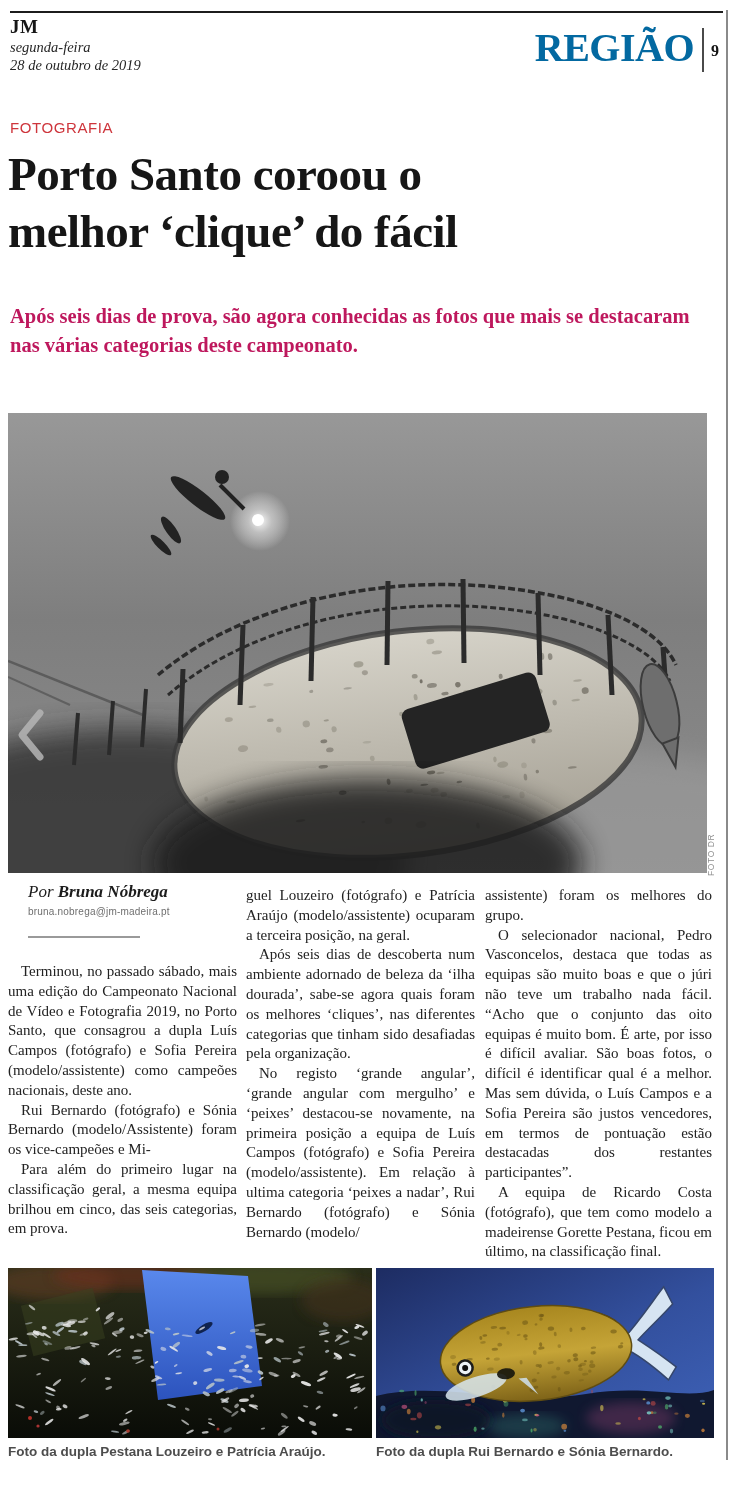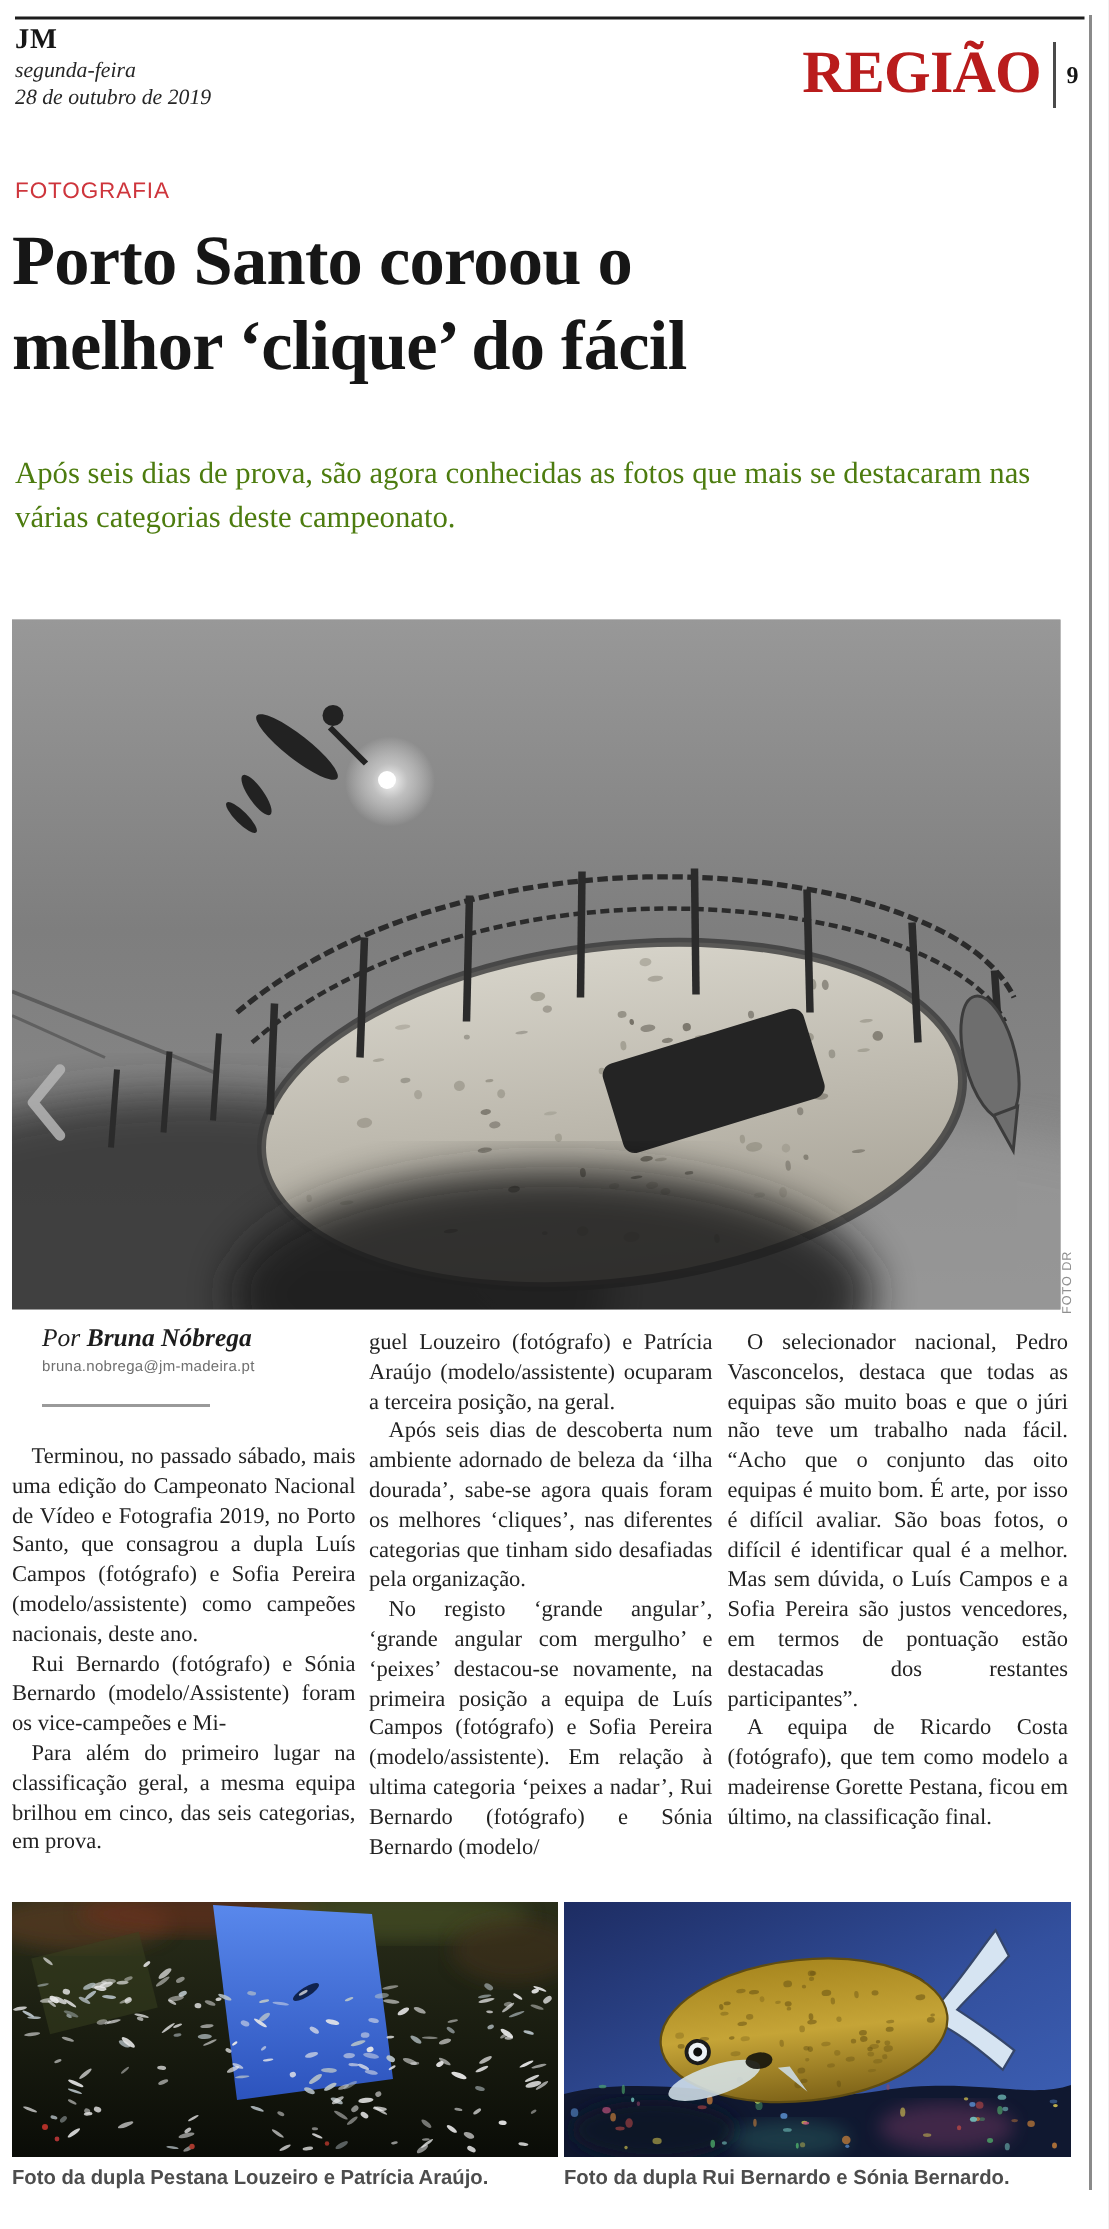"REGIÃO" .section { color: #b91c1c -> #0369a1 }
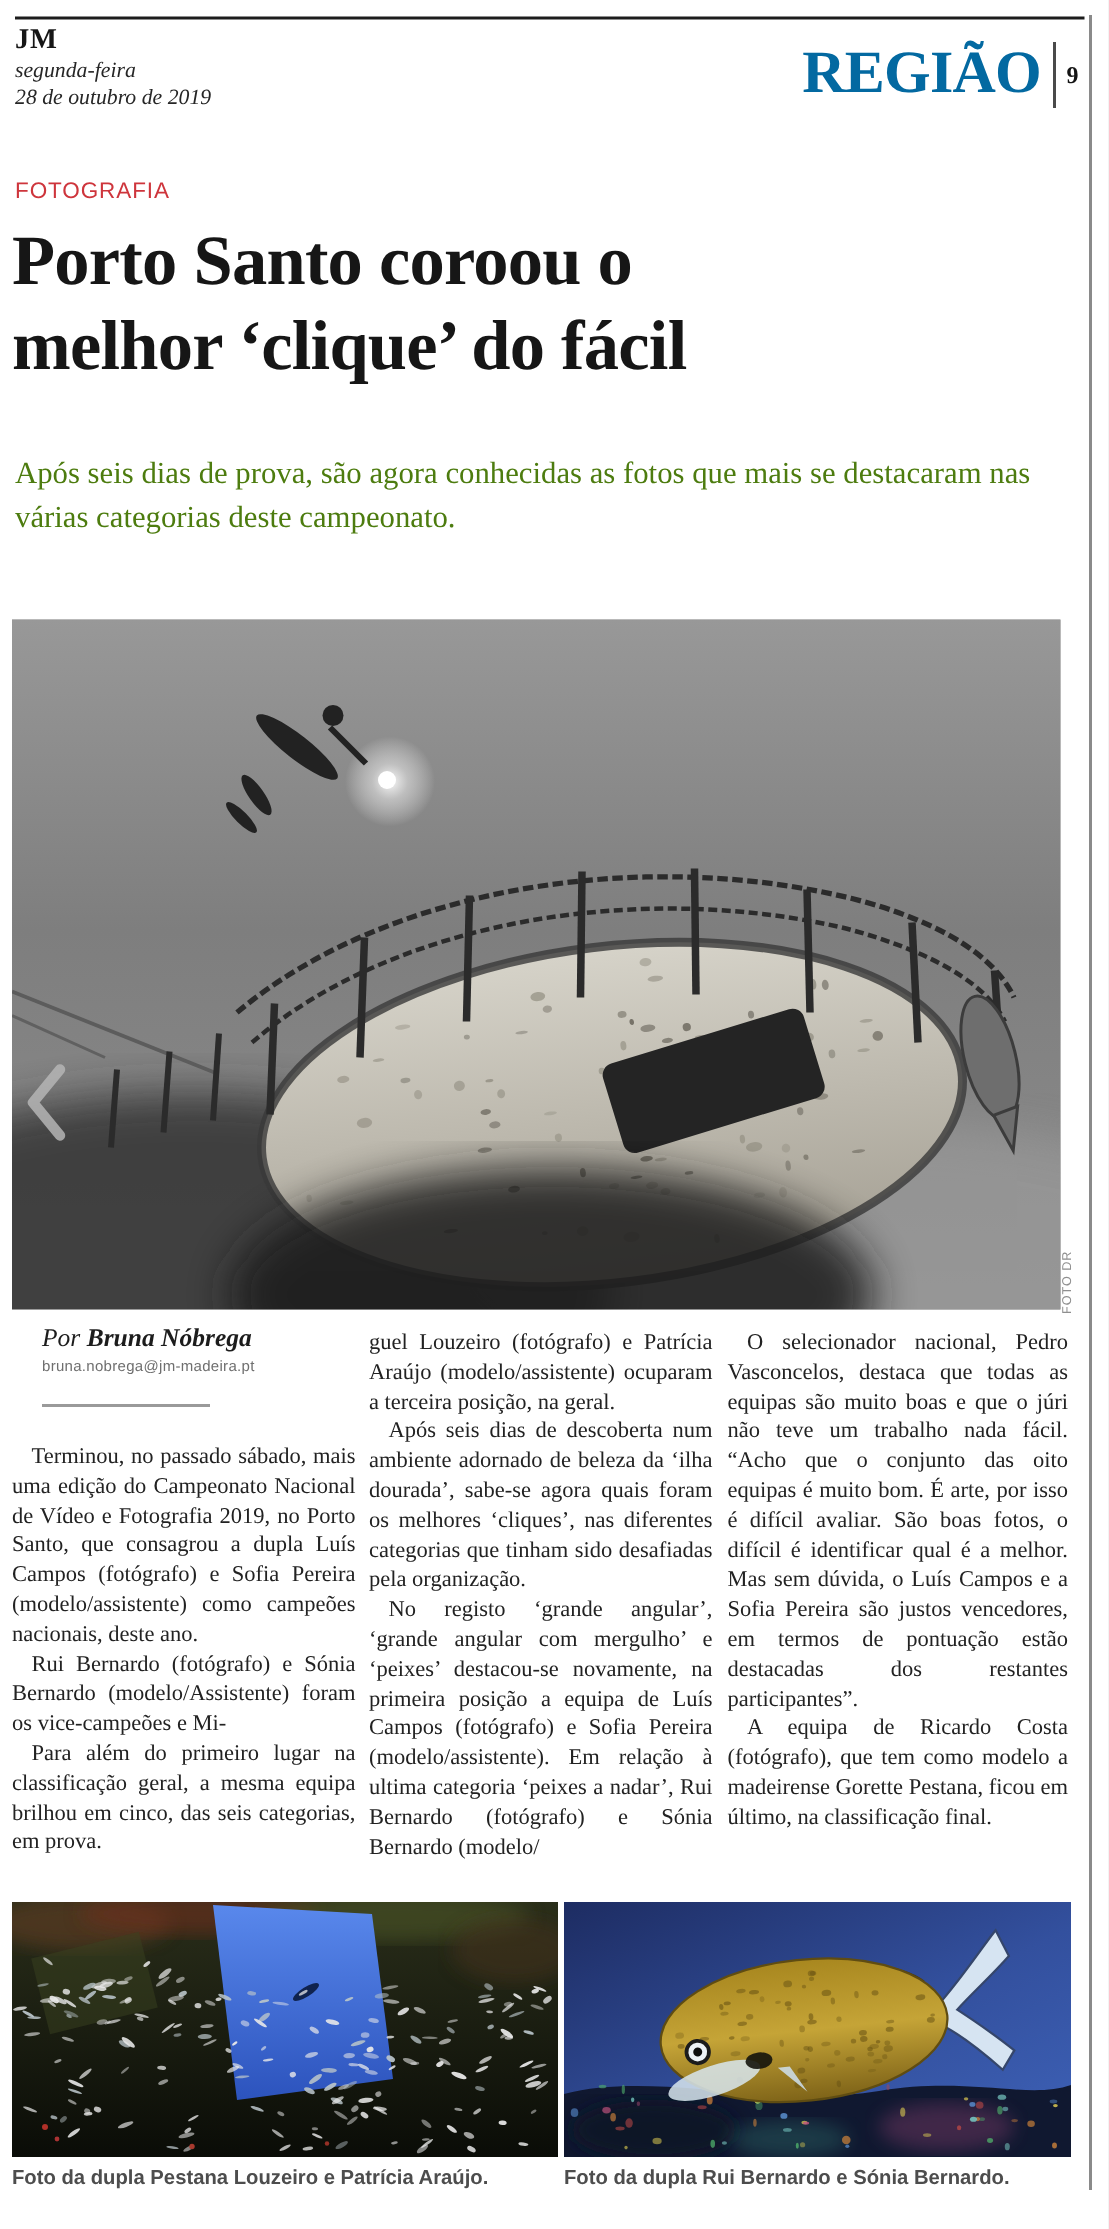"Após seis dias de prova," .deck { color: #4d7c0f -> #be185d; font-weight: normal -> bold }
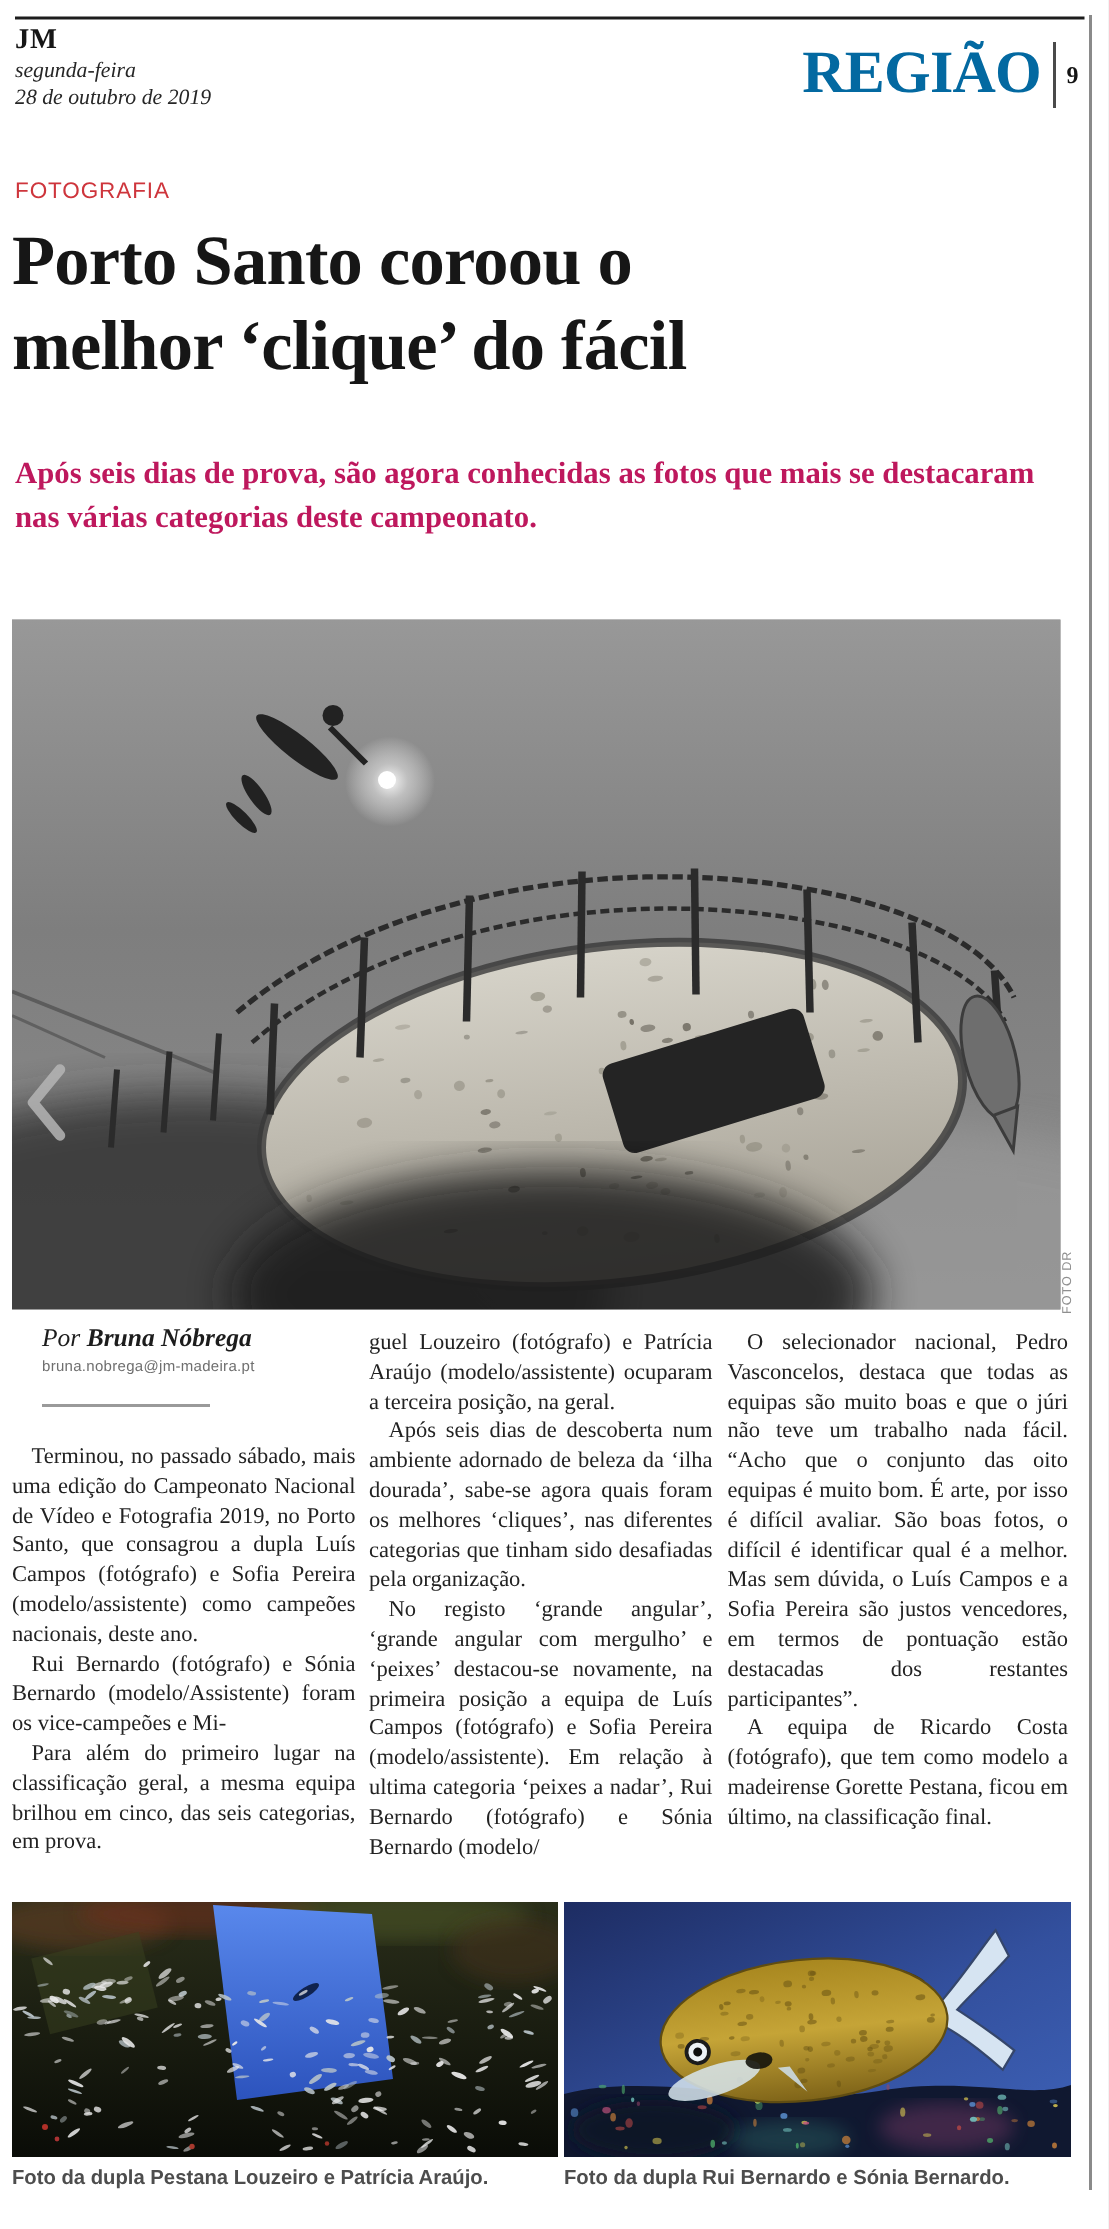"assistente) foram os melhores do" p.cont { html: none -> <p>assistente) foram os melhores do grupo.</p> }
